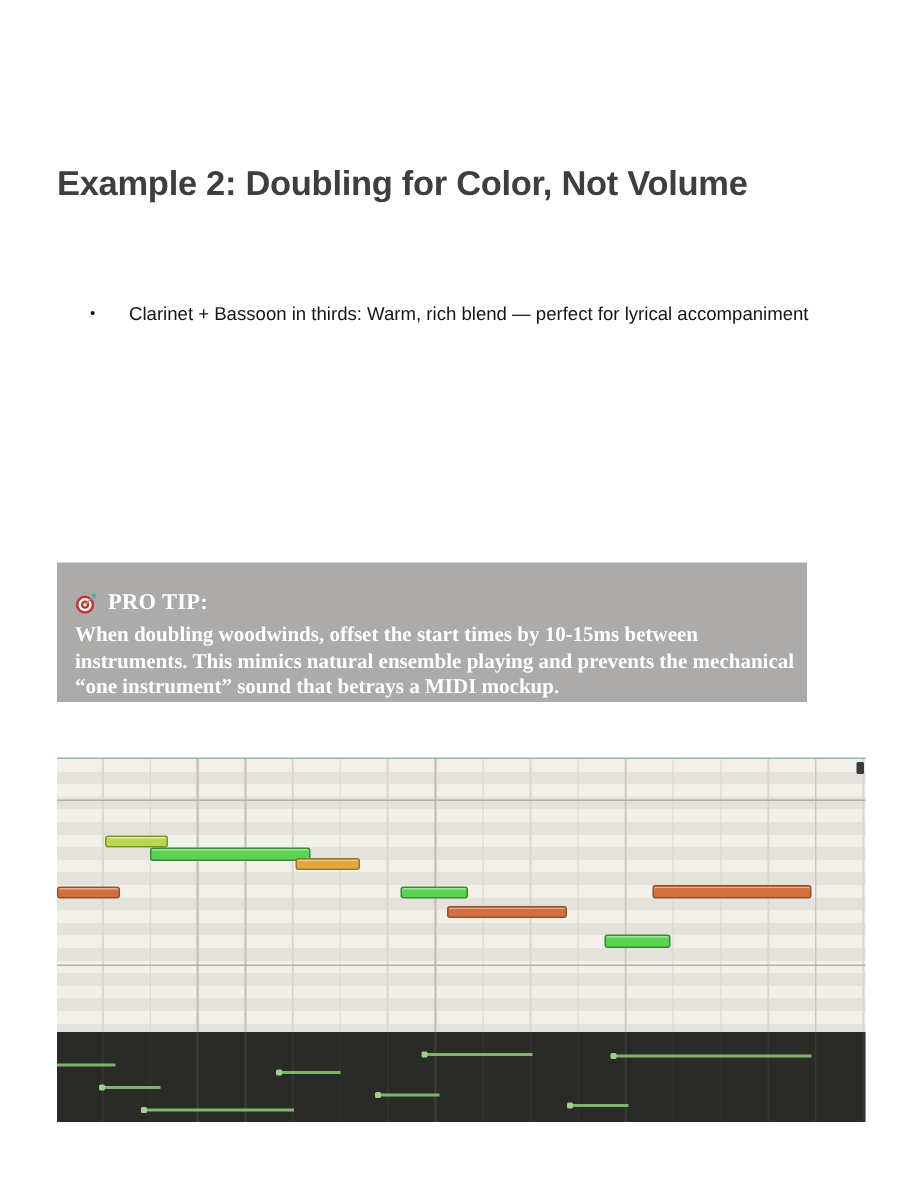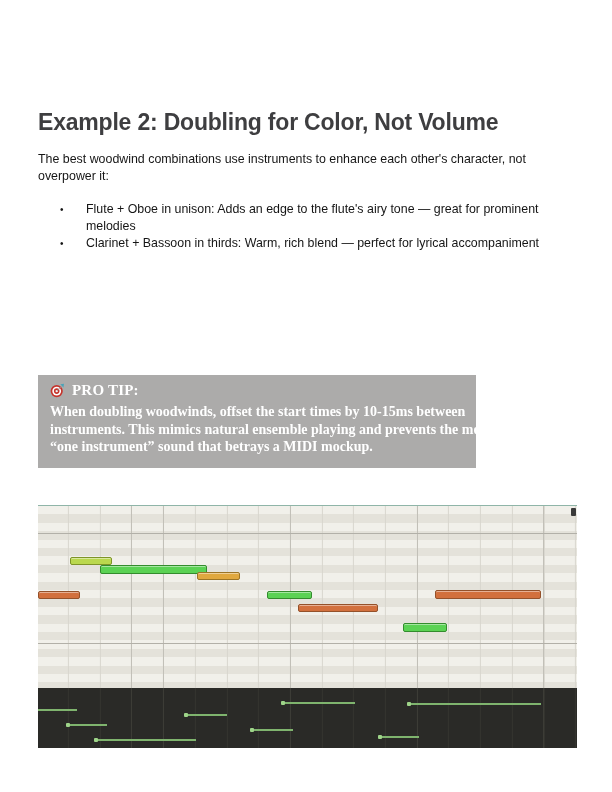"The best woodwind combinations use" div.intro { html: <div>The best woodwind combinations use instruments to enhance each other's character, not overpower it:</div> -> none }
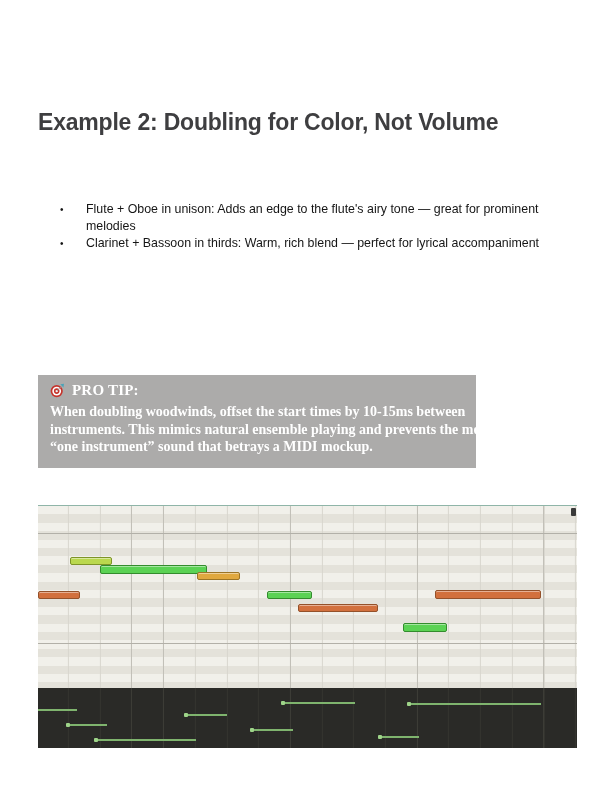"Flute + Oboe in unison:" div.list-item { html: <div> <span>Flute + Oboe in unison: Adds an edge to the flute's airy tone — great for prominent melodies</span> </div> -> none }
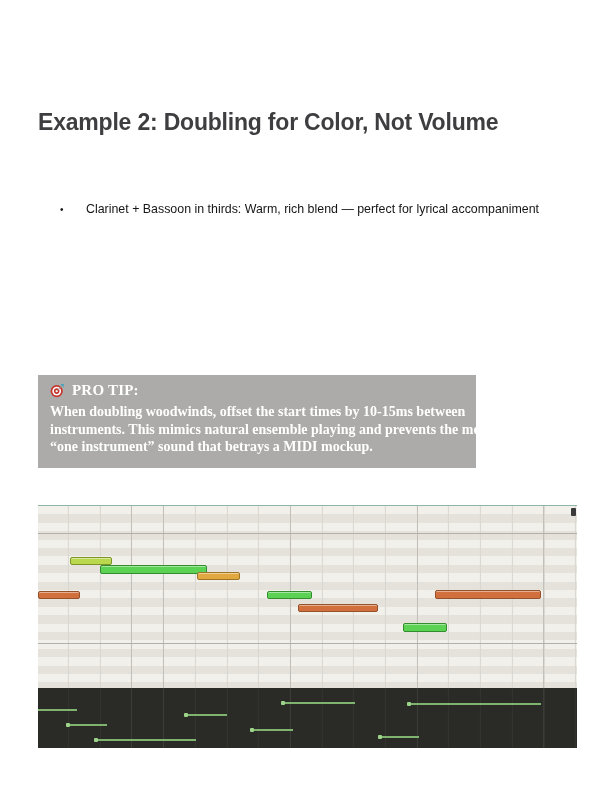"PRO TIP:" .pro-tip { padding: 6px 12px -> 18px 12px; width: 438px -> 500px }
